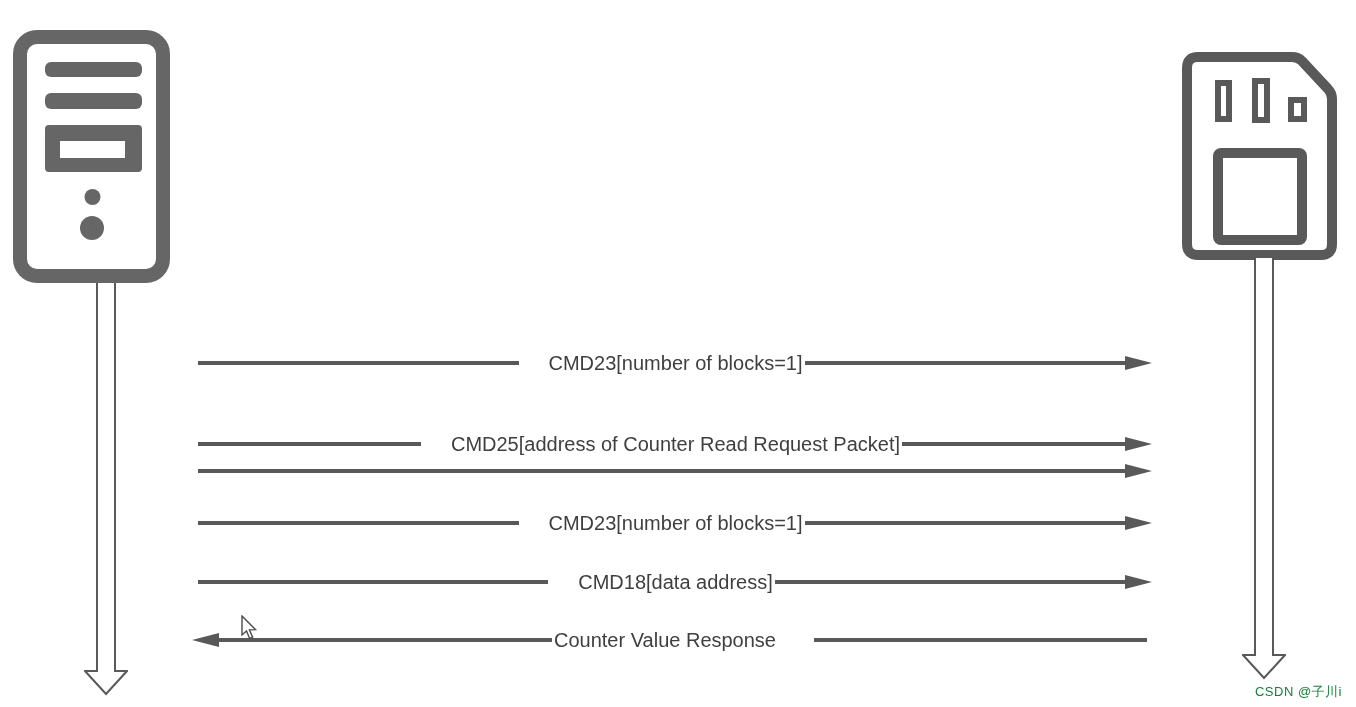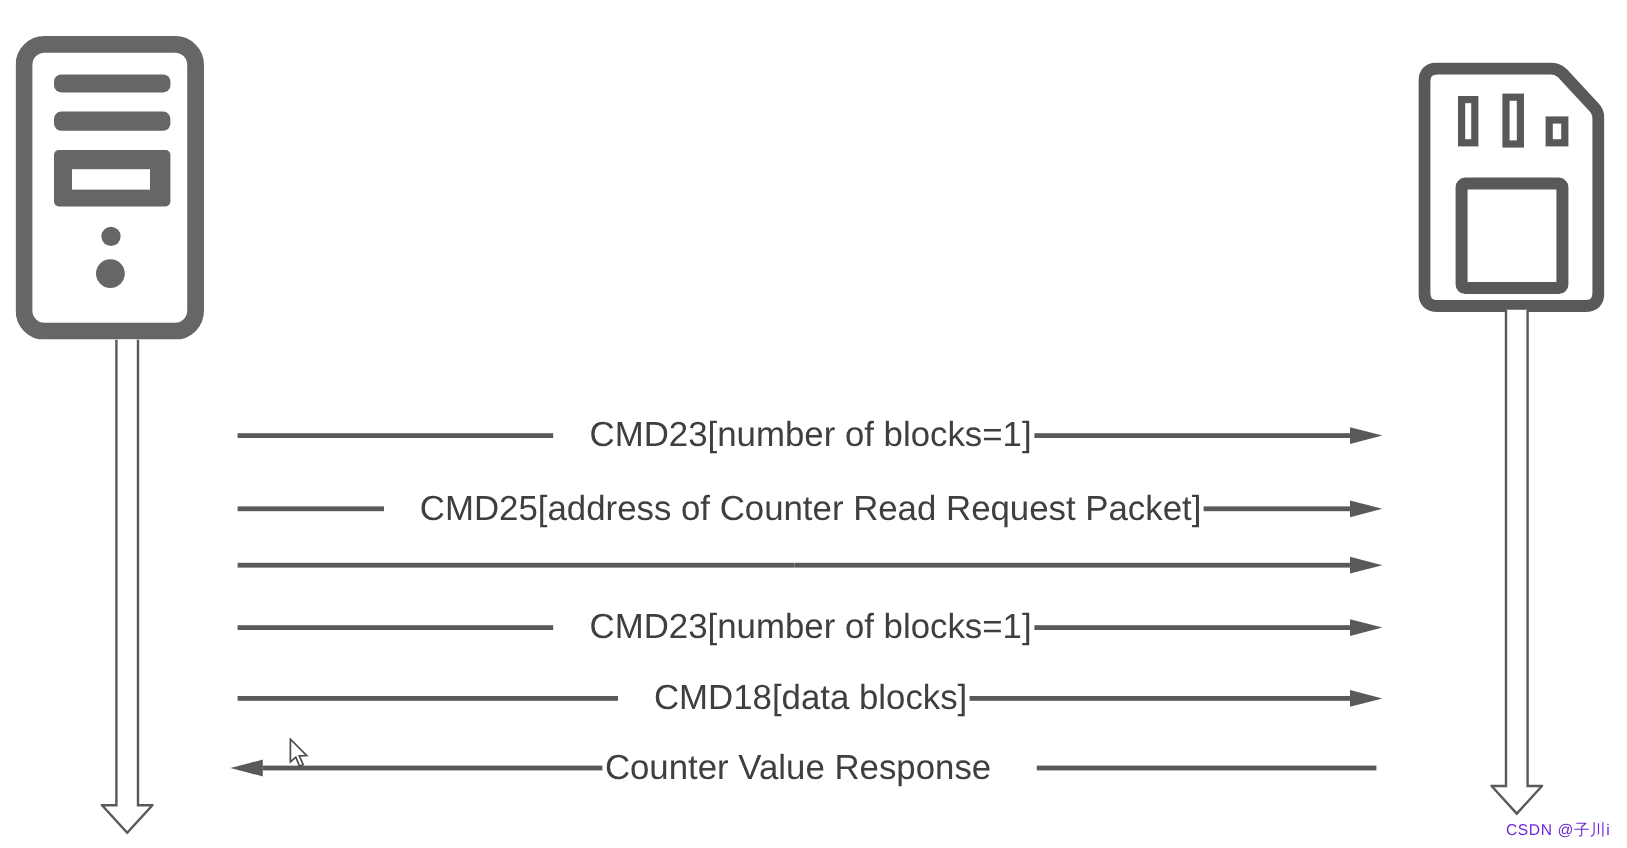"CMD23[number of blocks=1]" .msg-label { font-size: 29px -> 20px }
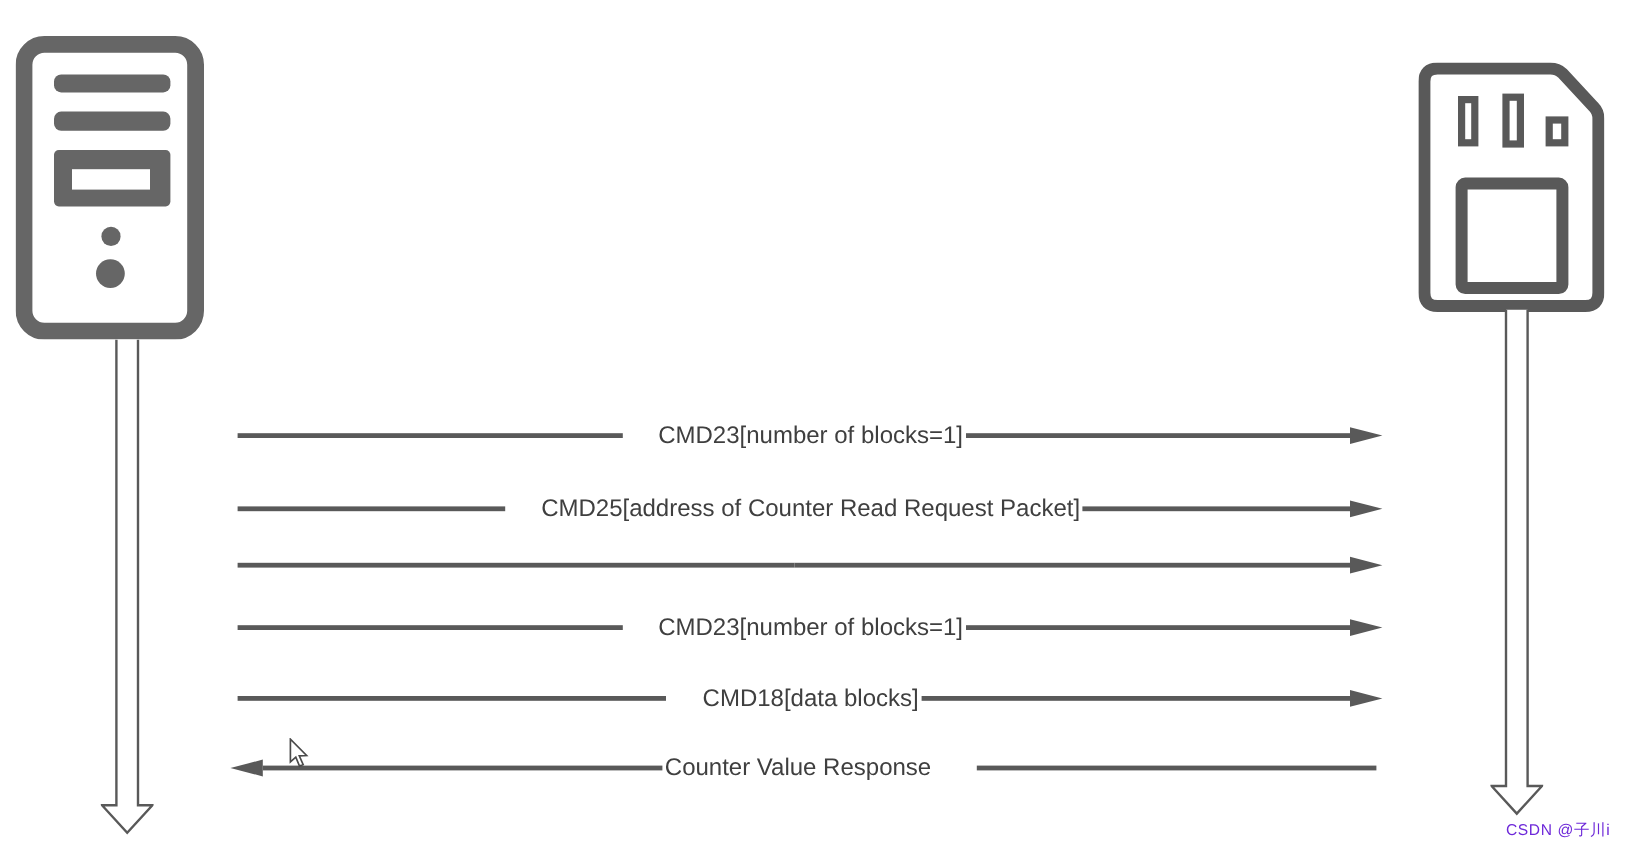"CMD25[address of Counter Read Request" .row-1 { top: 404px -> 424px }
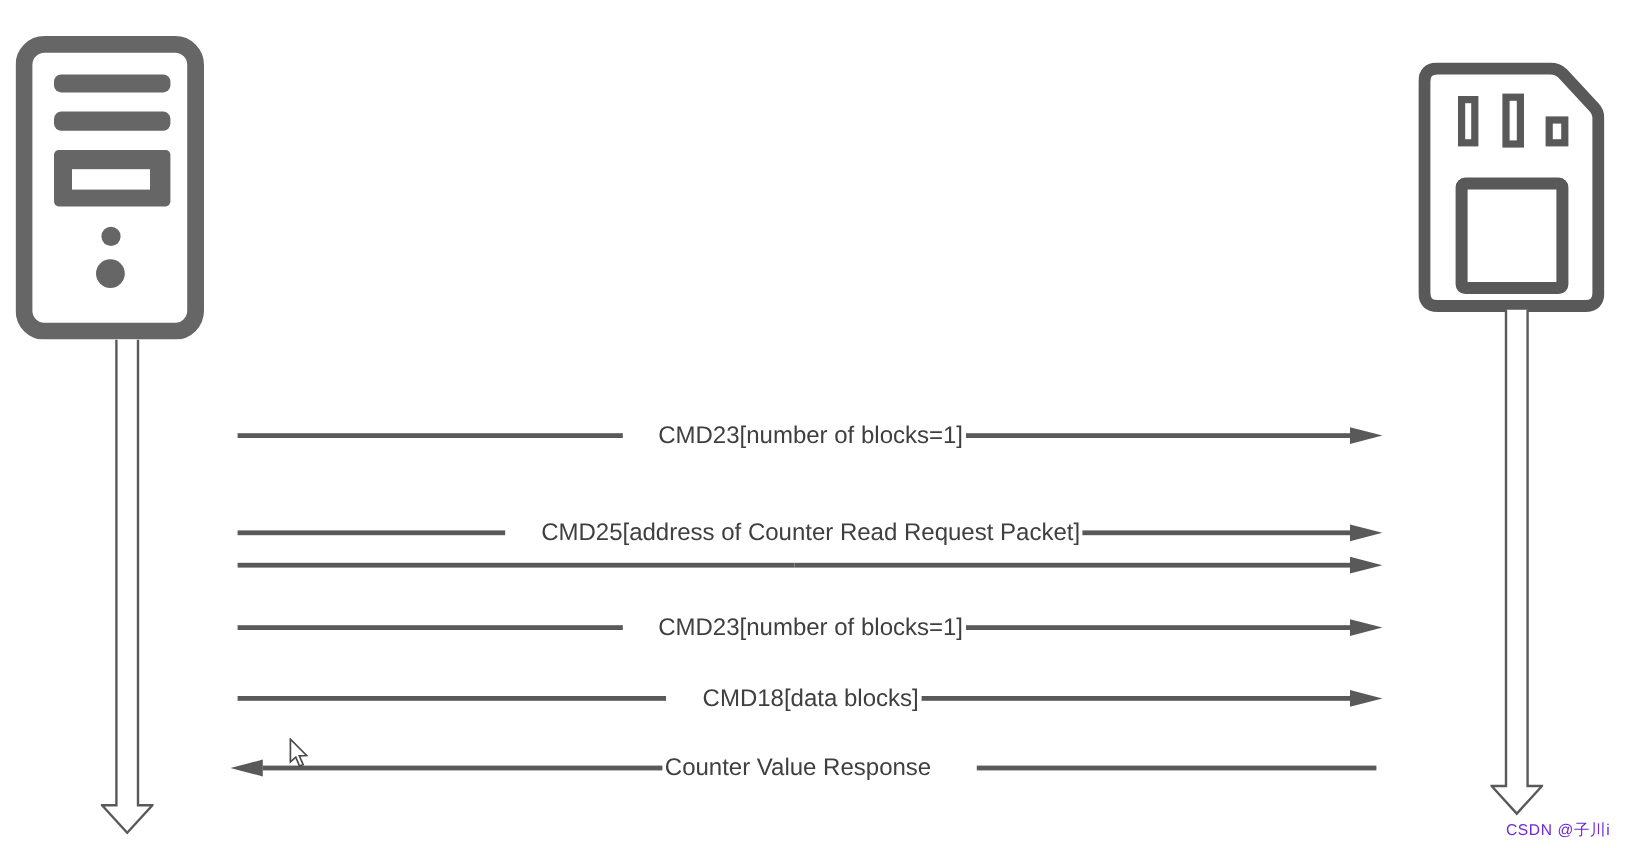"CMD18[data blocks]" span.msg-label { text: blocks -> address }
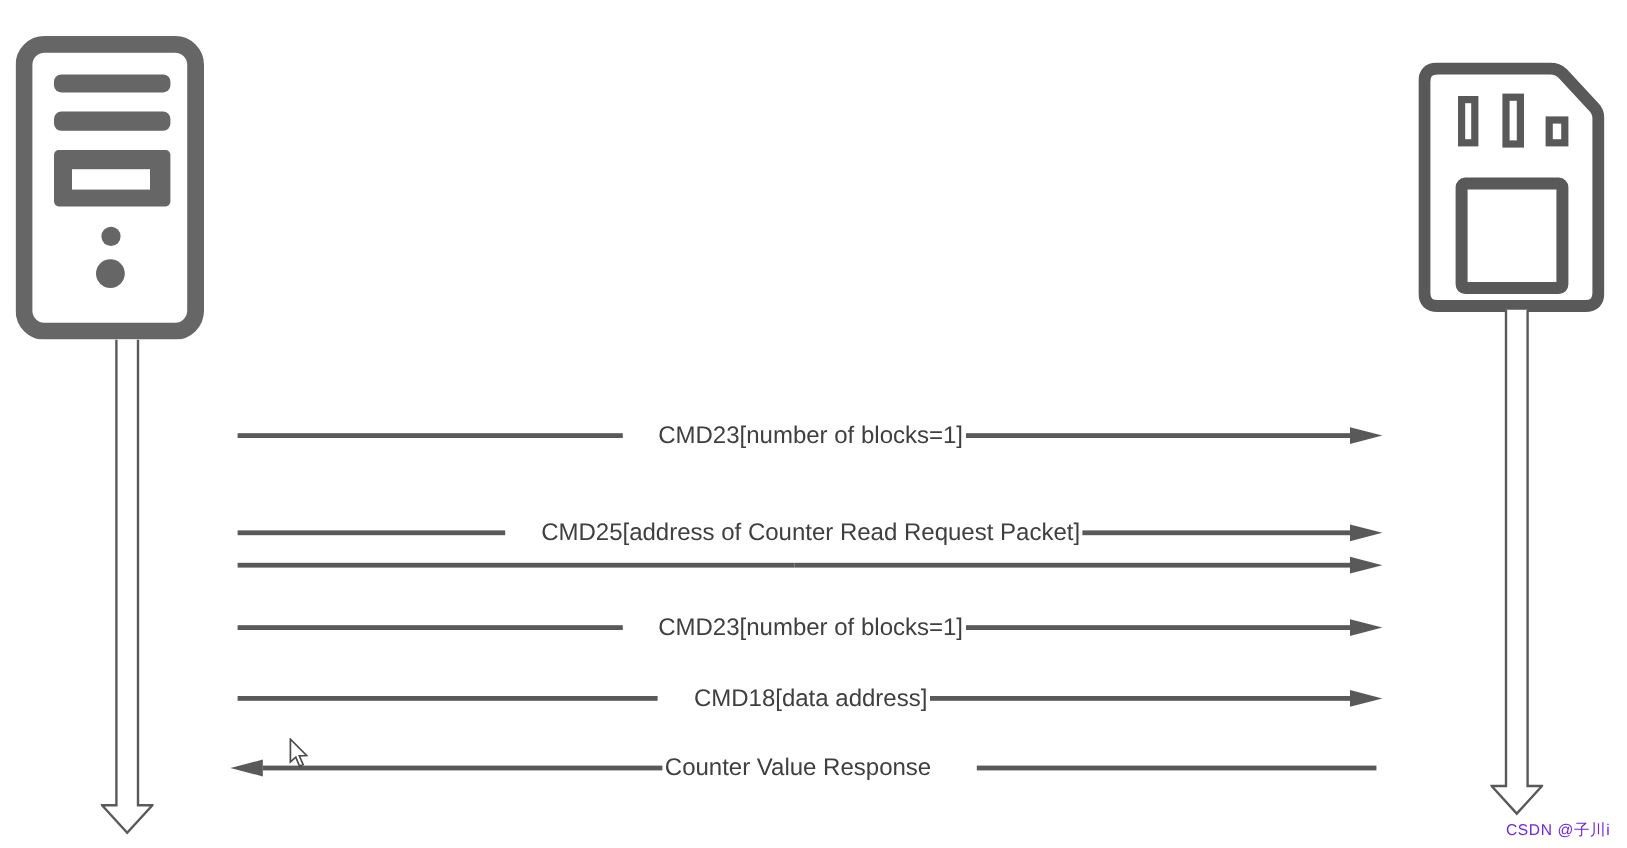"CSDN @子川i" .watermark { color: #6d28d9 -> #15803d }
